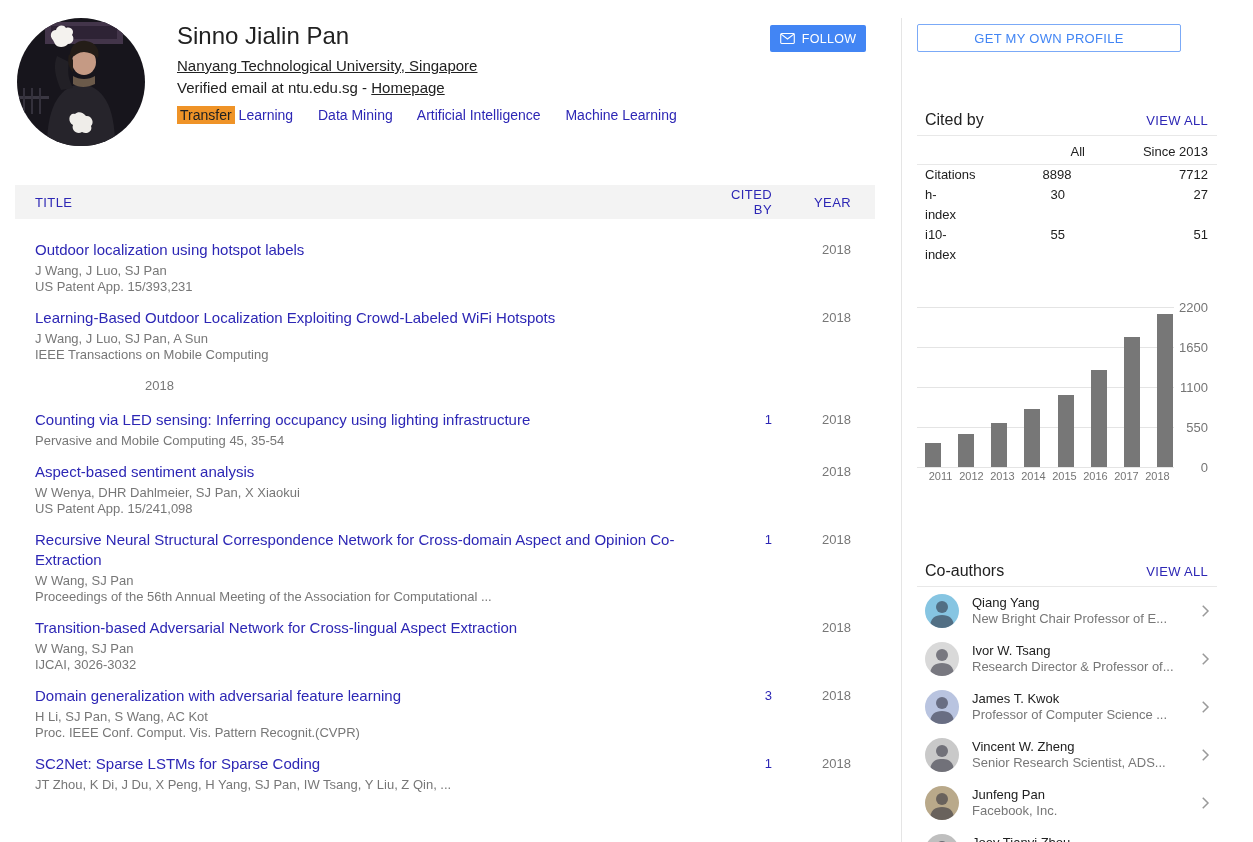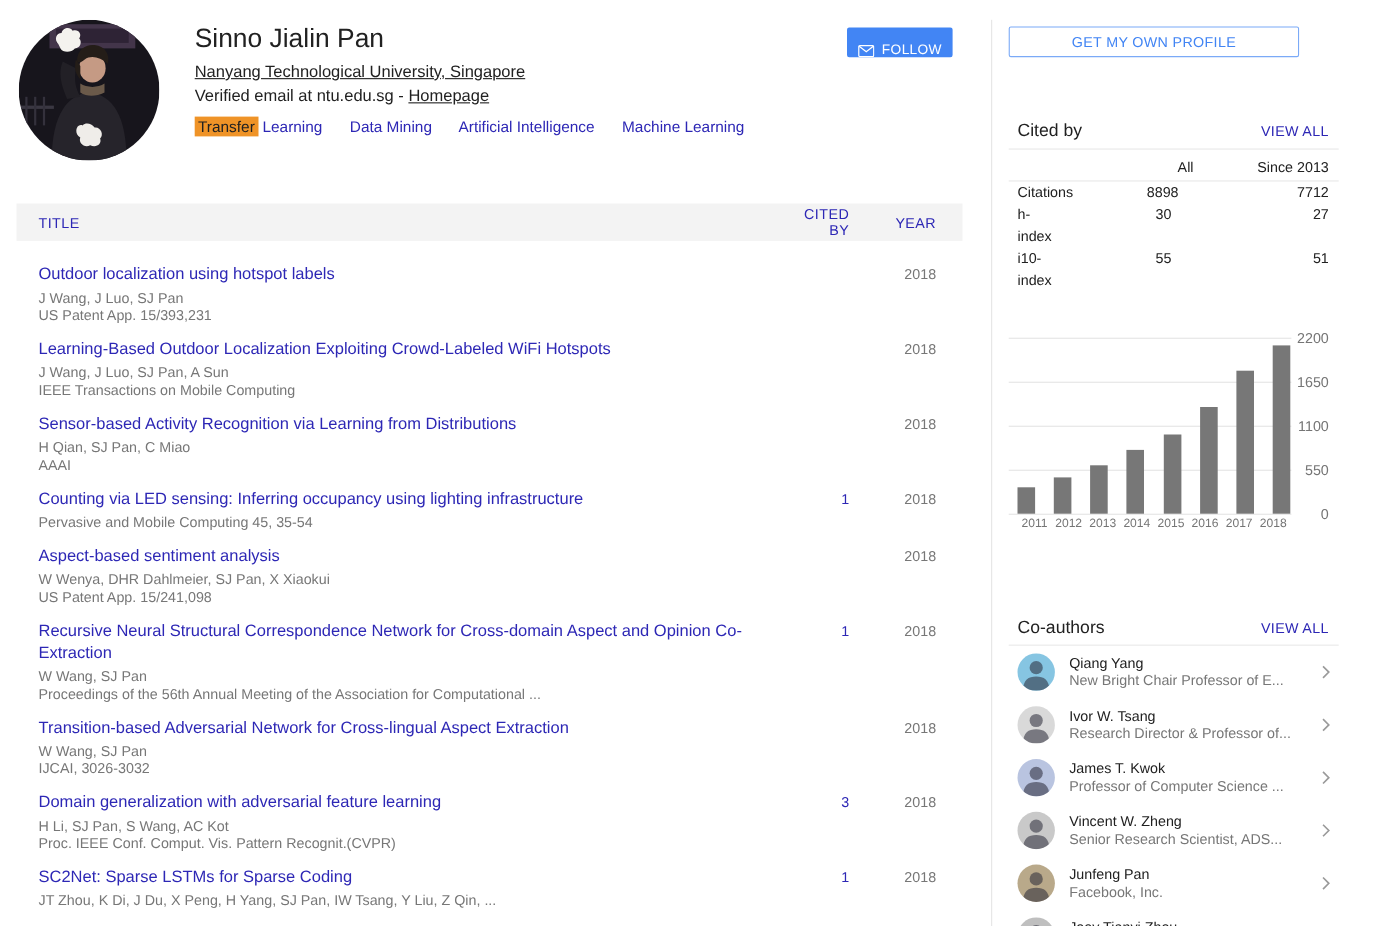"FOLLOW" .follow-btn { align-items: flex-end -> center }
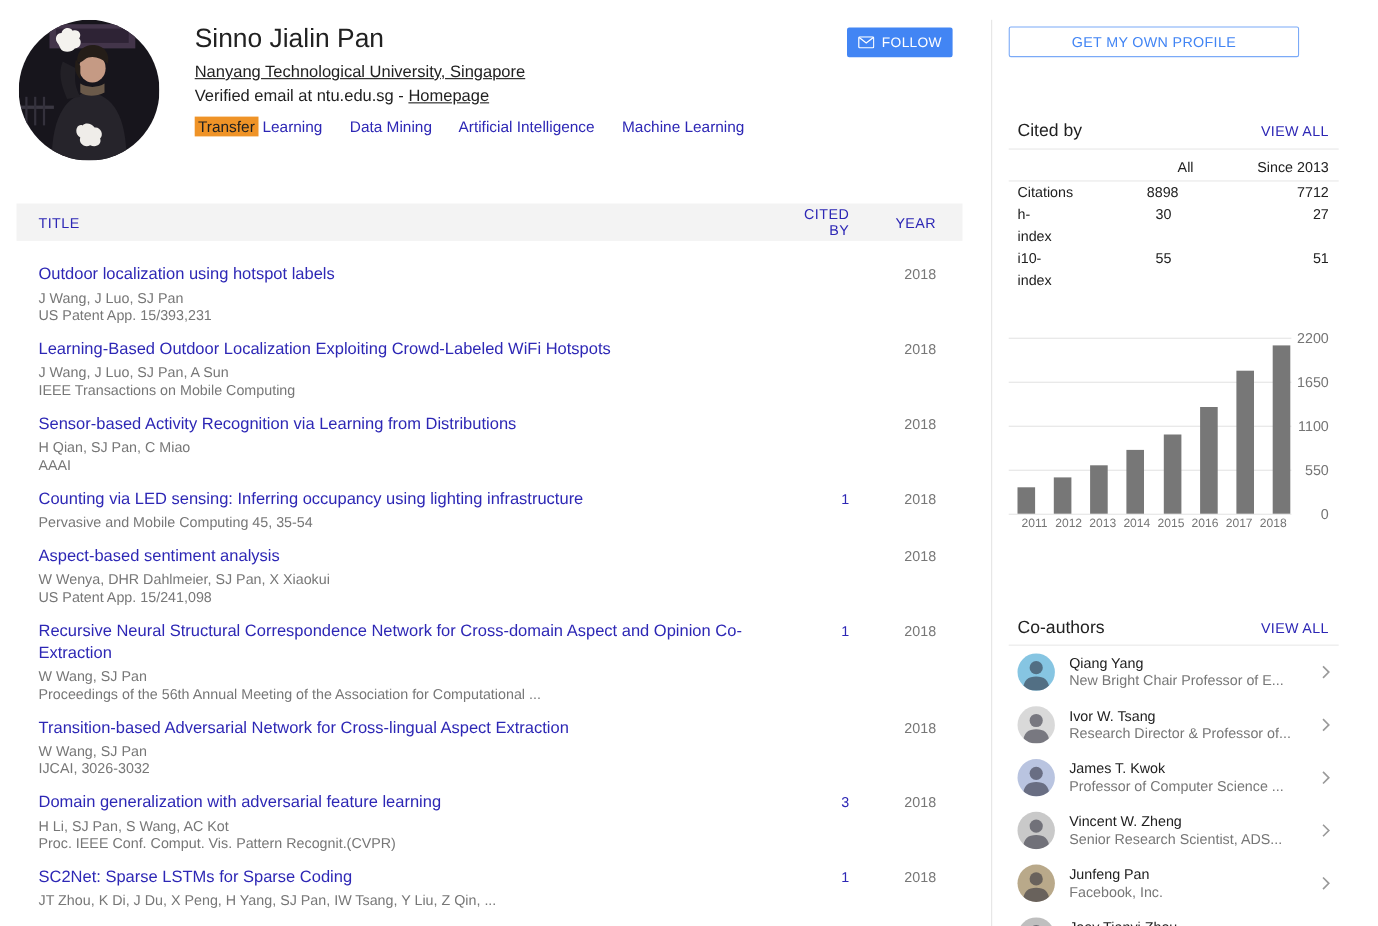"Sensor-based Activity Recognition via" div.col-title { html: <div> <a>Sensor-based Activity Recognition via Learning from Distributions</a> <div>H Qian, SJ Pan, C Miao</div> <div>AAAI</div> </div> -> none }
